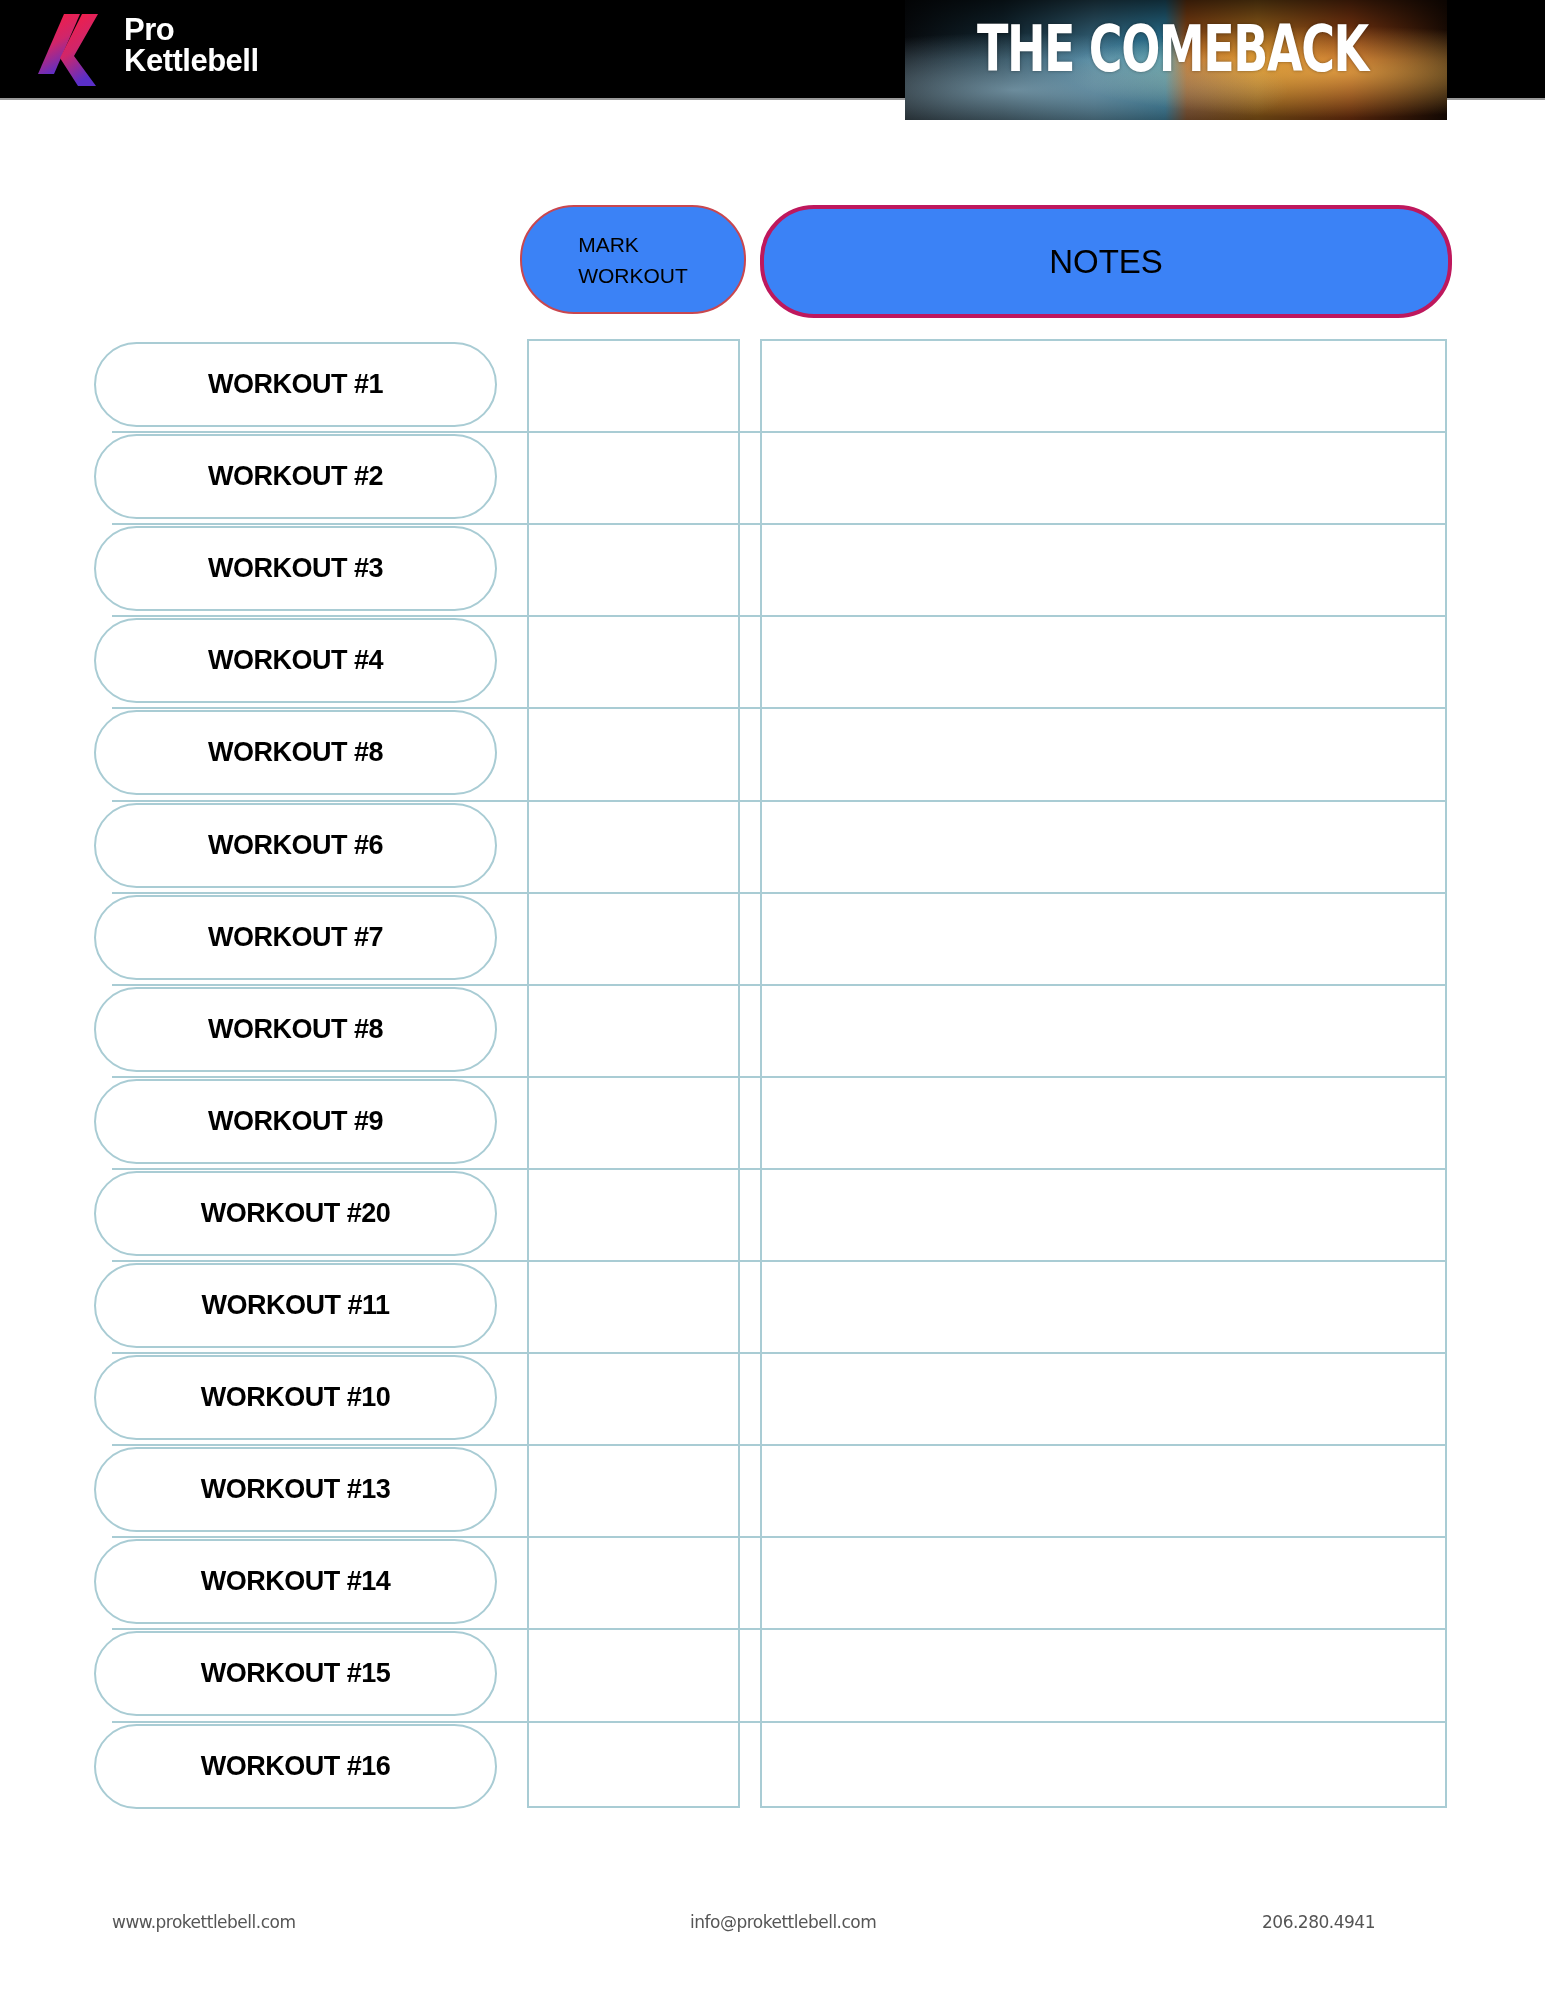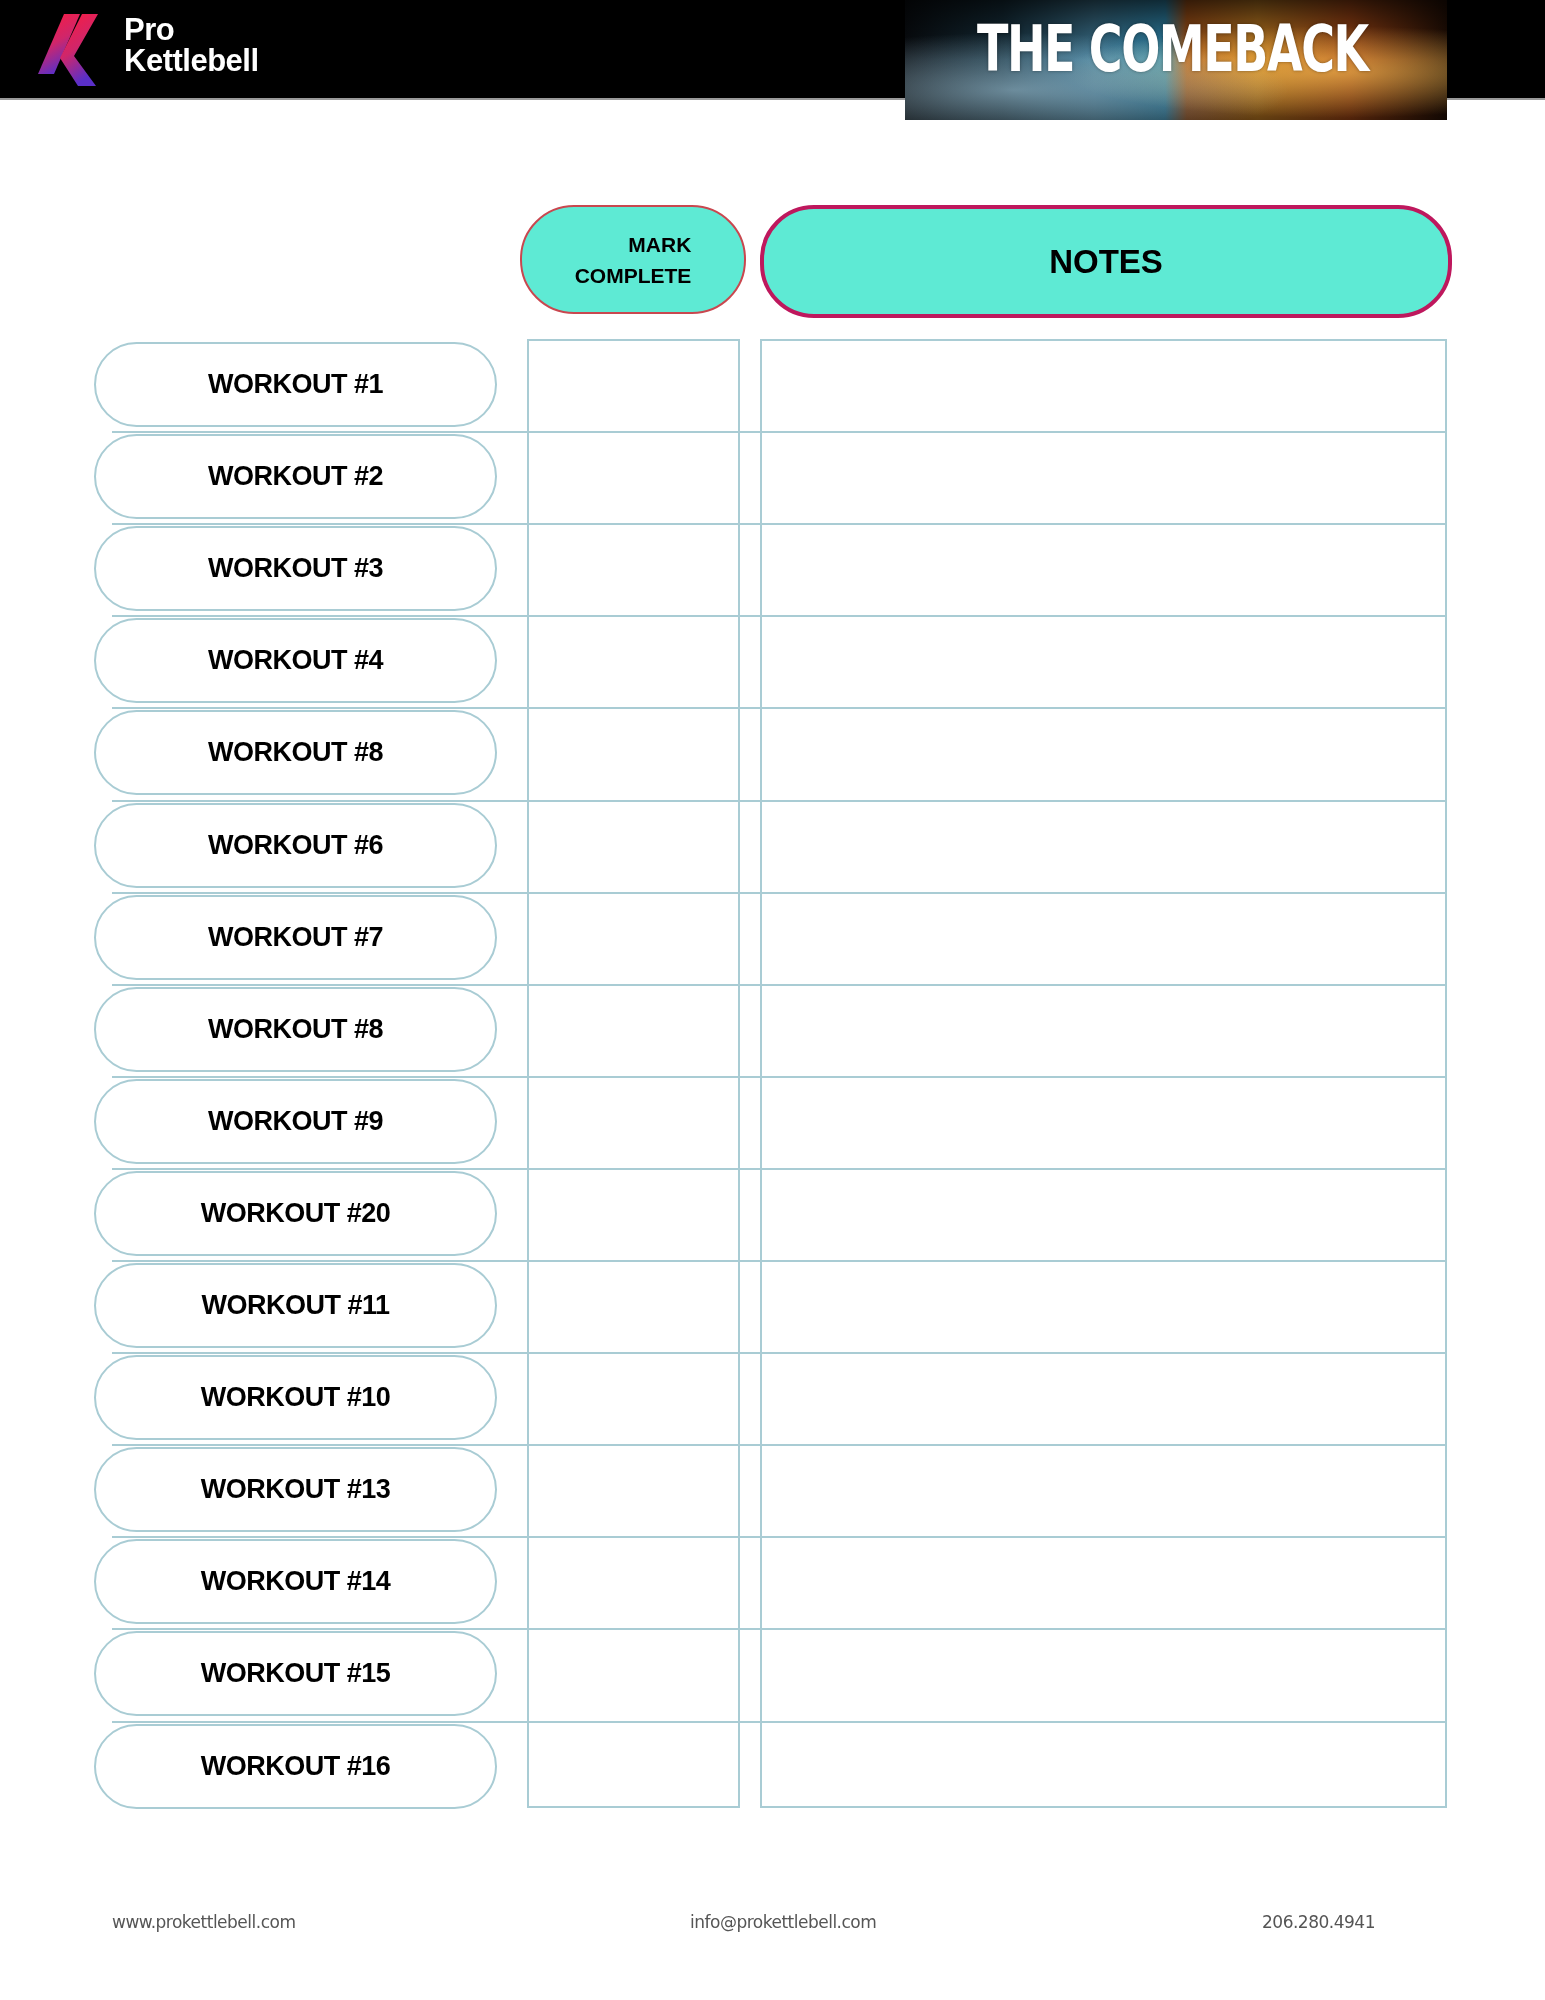"MARK" .hdr-pill { background: #5eead4 -> #3b82f6; font-weight: bold -> normal; text-align: right -> left }
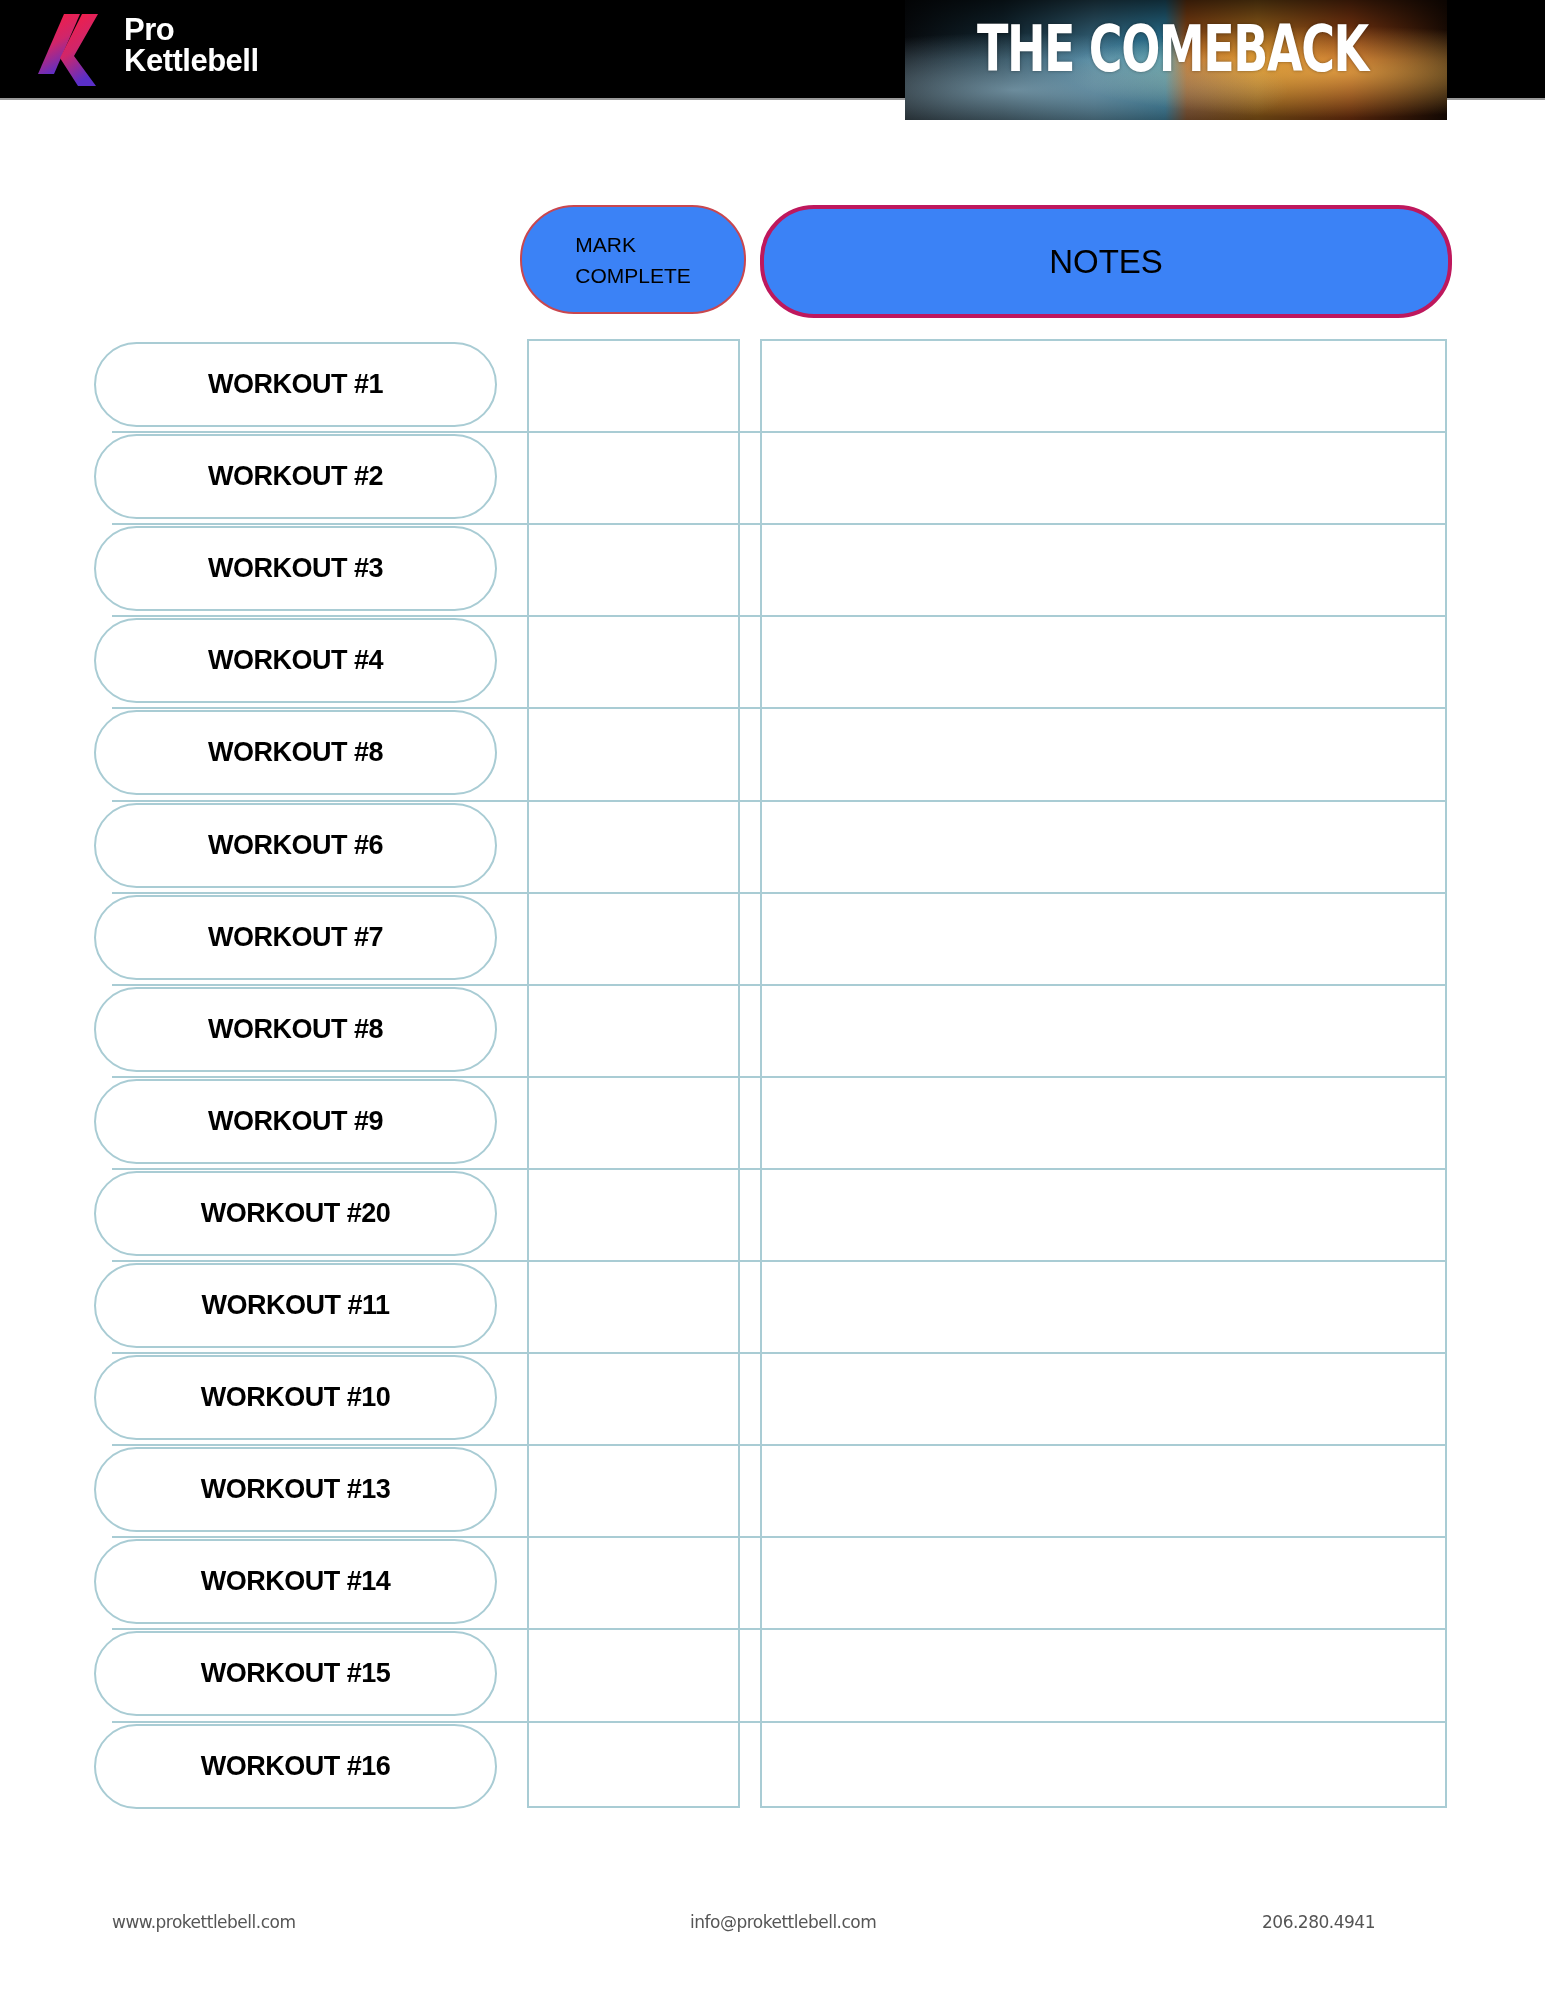"COMPLETE" div { text: COMPLETE -> WORKOUT }
